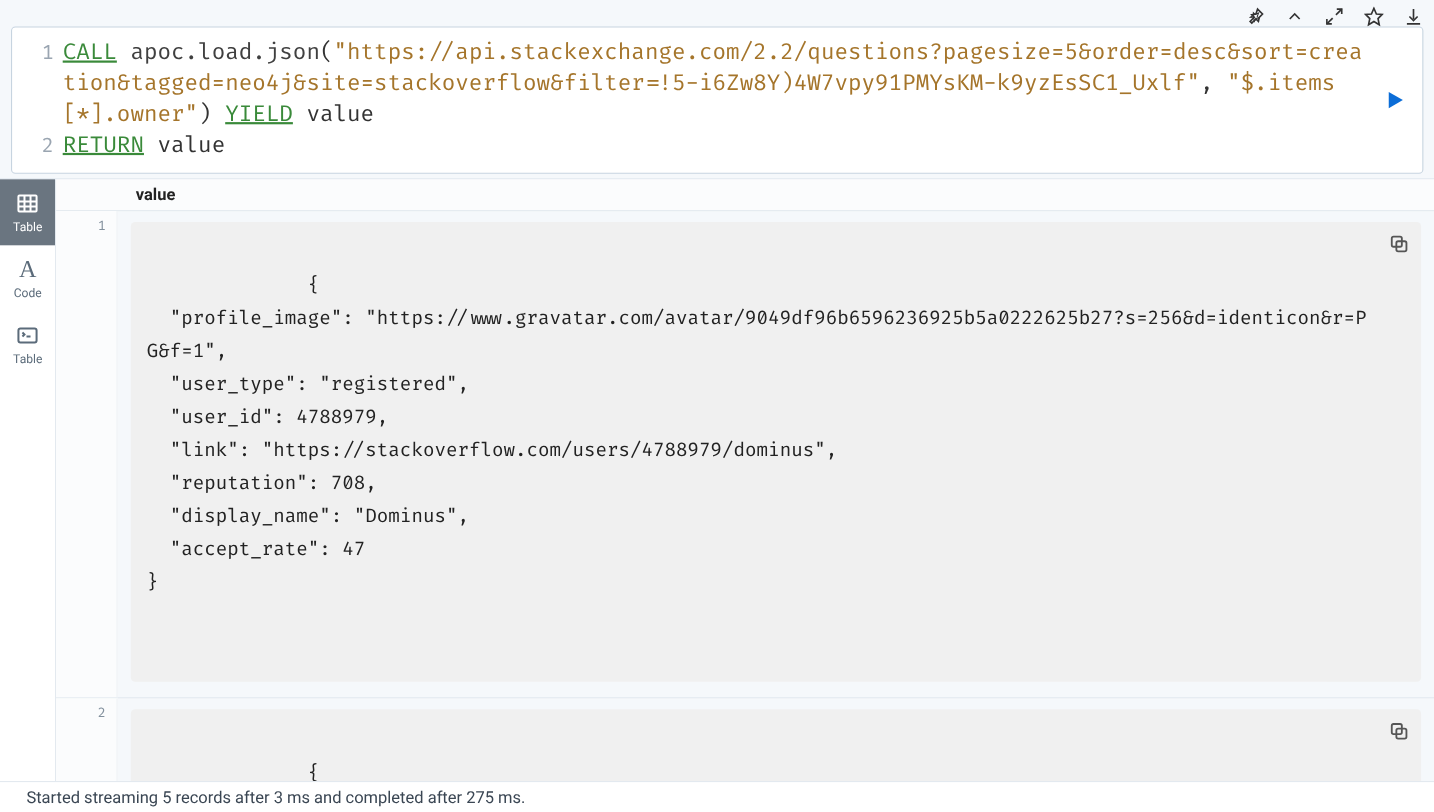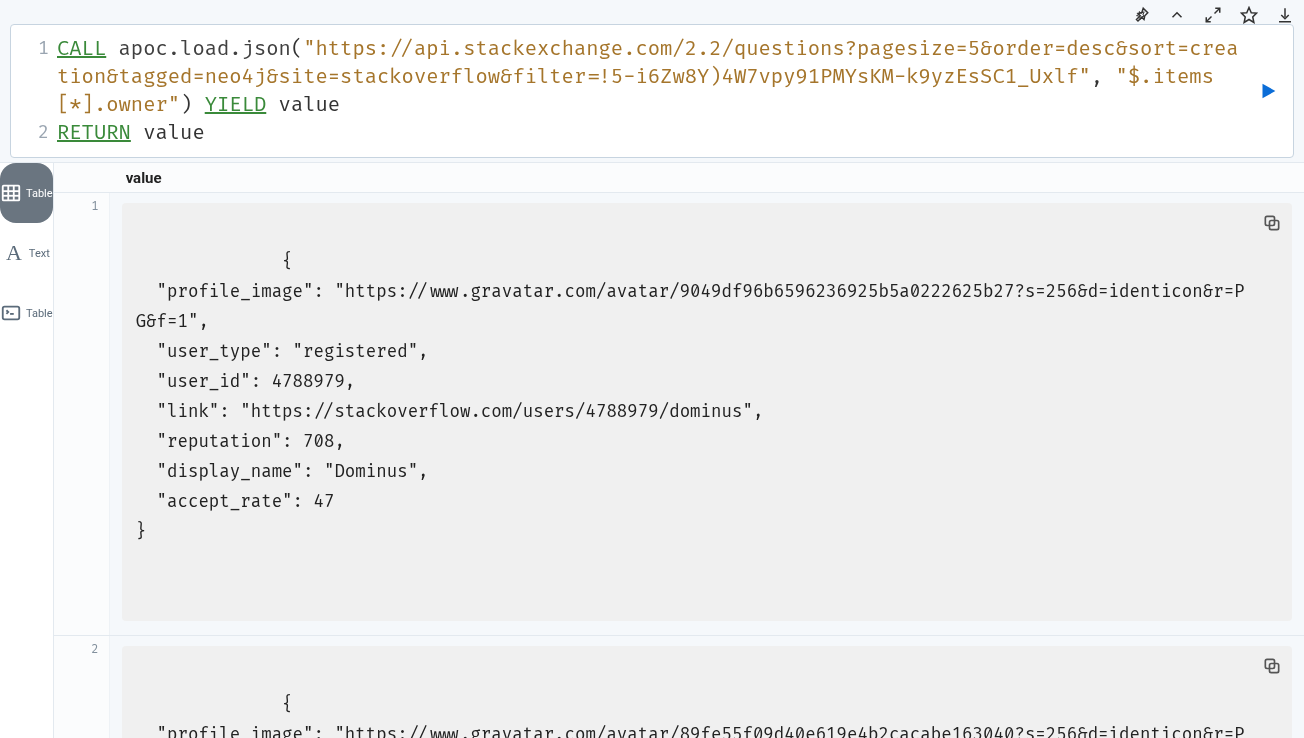"Table" .sb-item { border-radius: 16px -> none; flex-direction: row -> column }
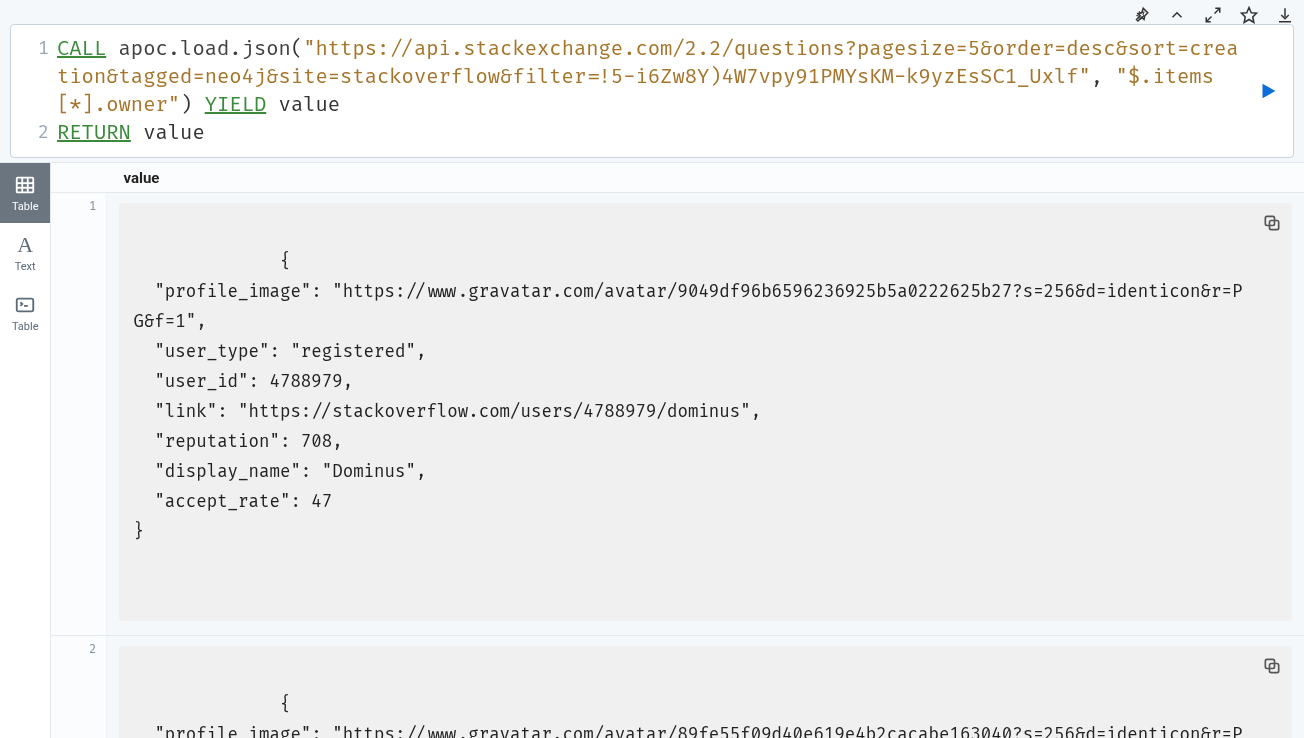"Text" span { text: Text -> Code }
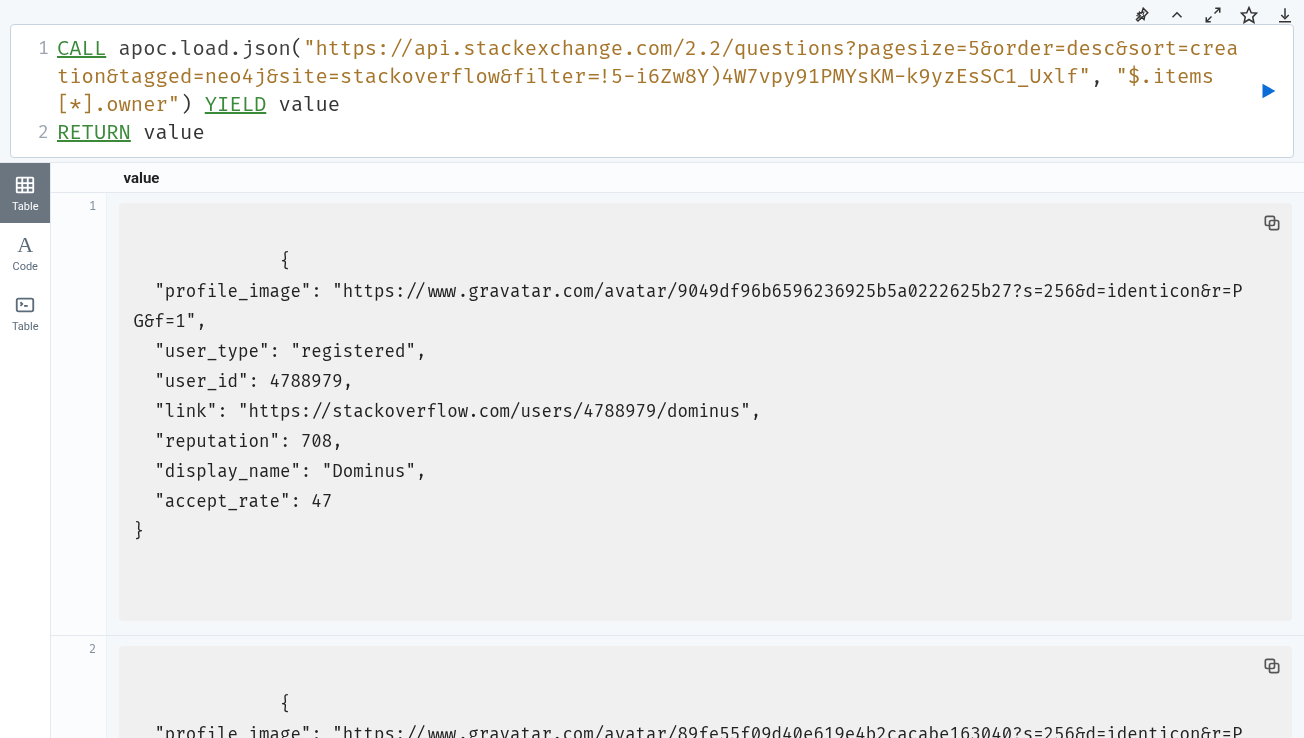"Started streaming 5 records after" div.status { html: none -> <div>Started streaming 5 records after 3 ms and completed after 275 ms.</div> }
